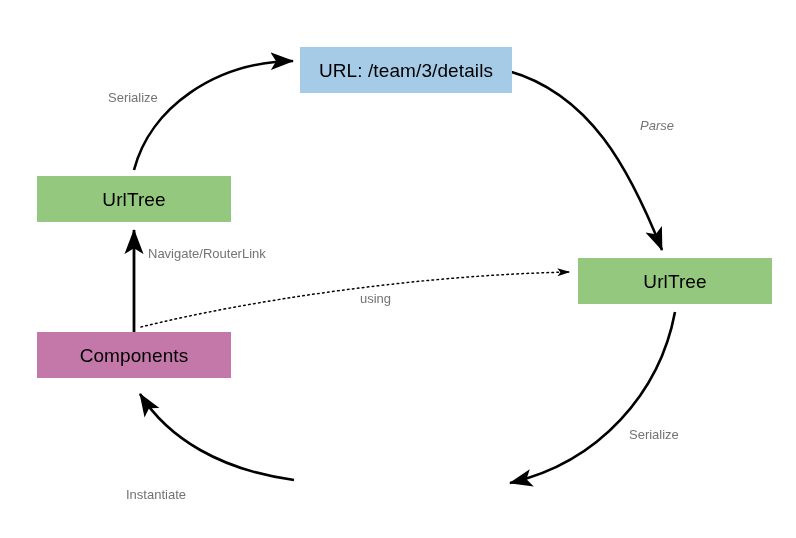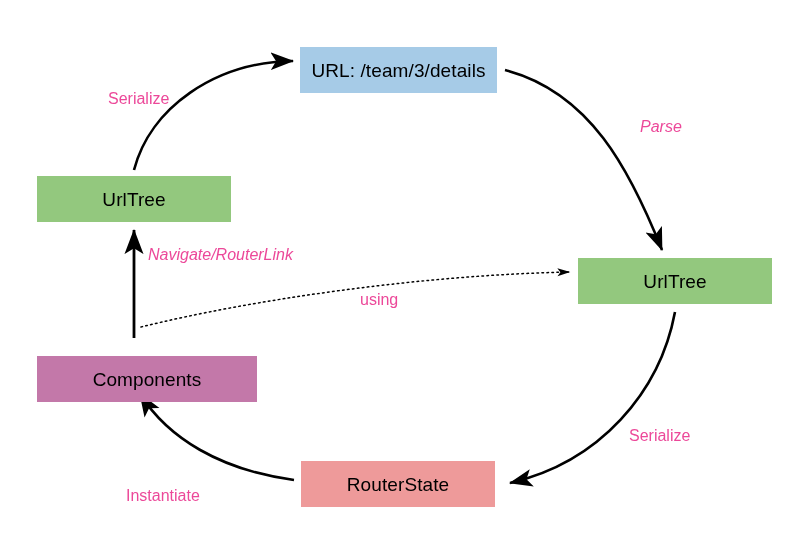"URL: /team/3/details" div.node { width: 197px -> 212px }
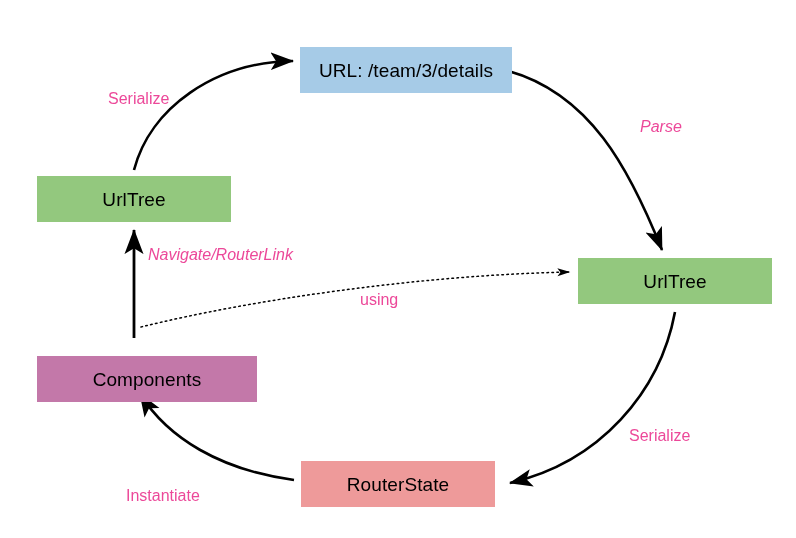"Serialize" .edge-label { color: #ec4899 -> #737373; font-size: 16px -> 13px }
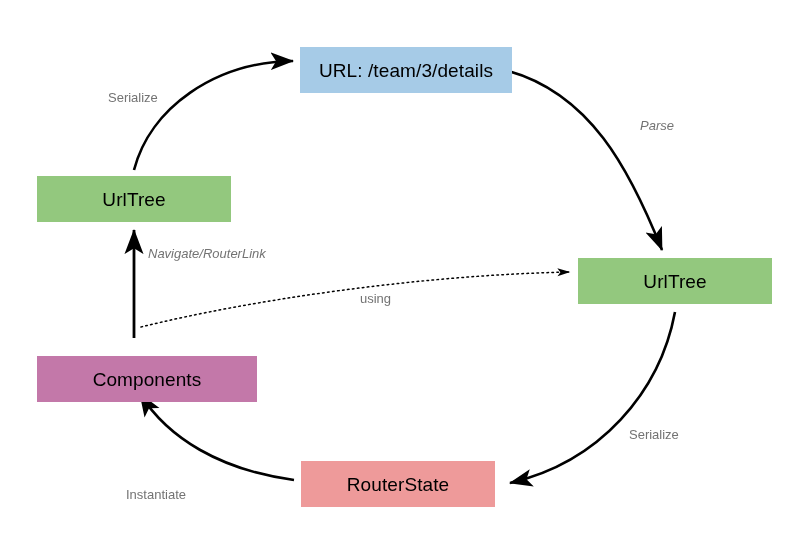"Navigate/RouterLink" div.edge-label { font-style: italic -> none }
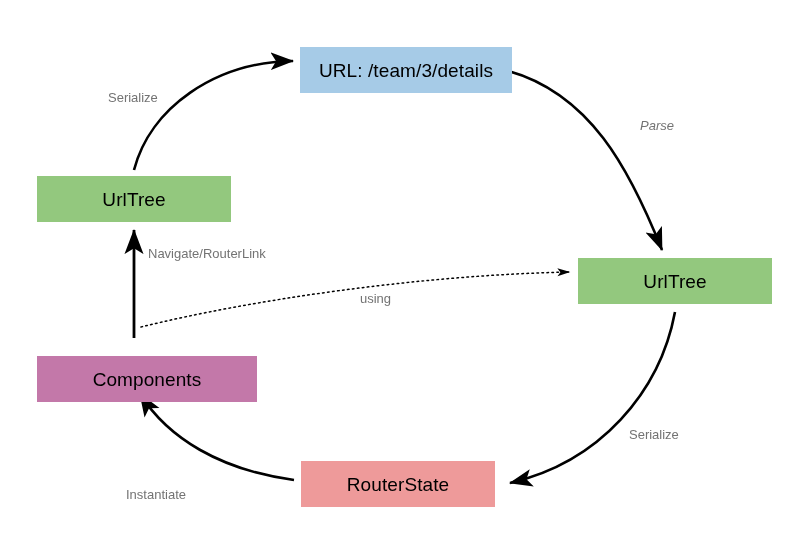"Components" div.node { top: 356px -> 332px; width: 220px -> 194px }
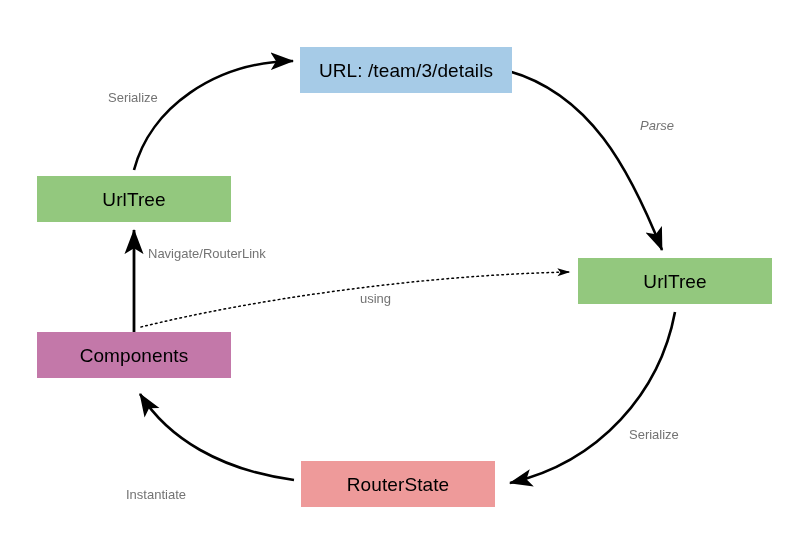"RouterState" div.node { html: <div> <span>RouterState</span> </div> -> none }
